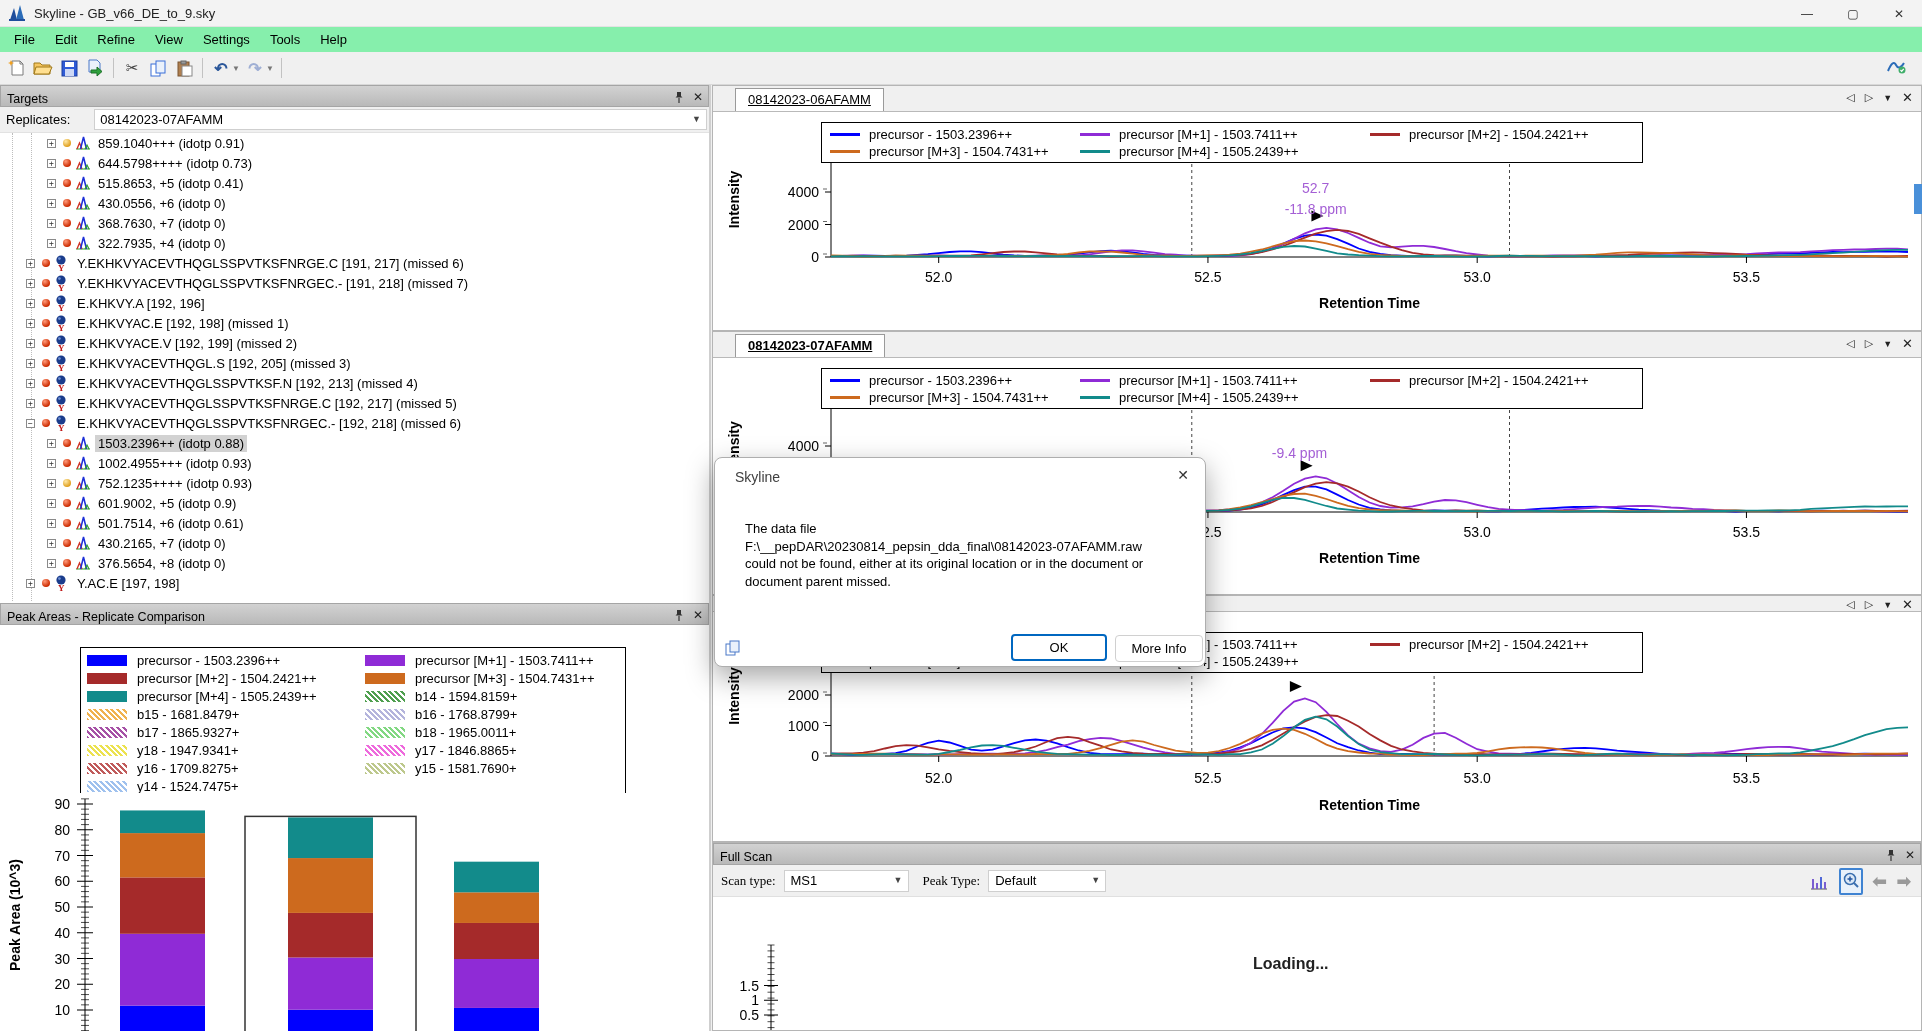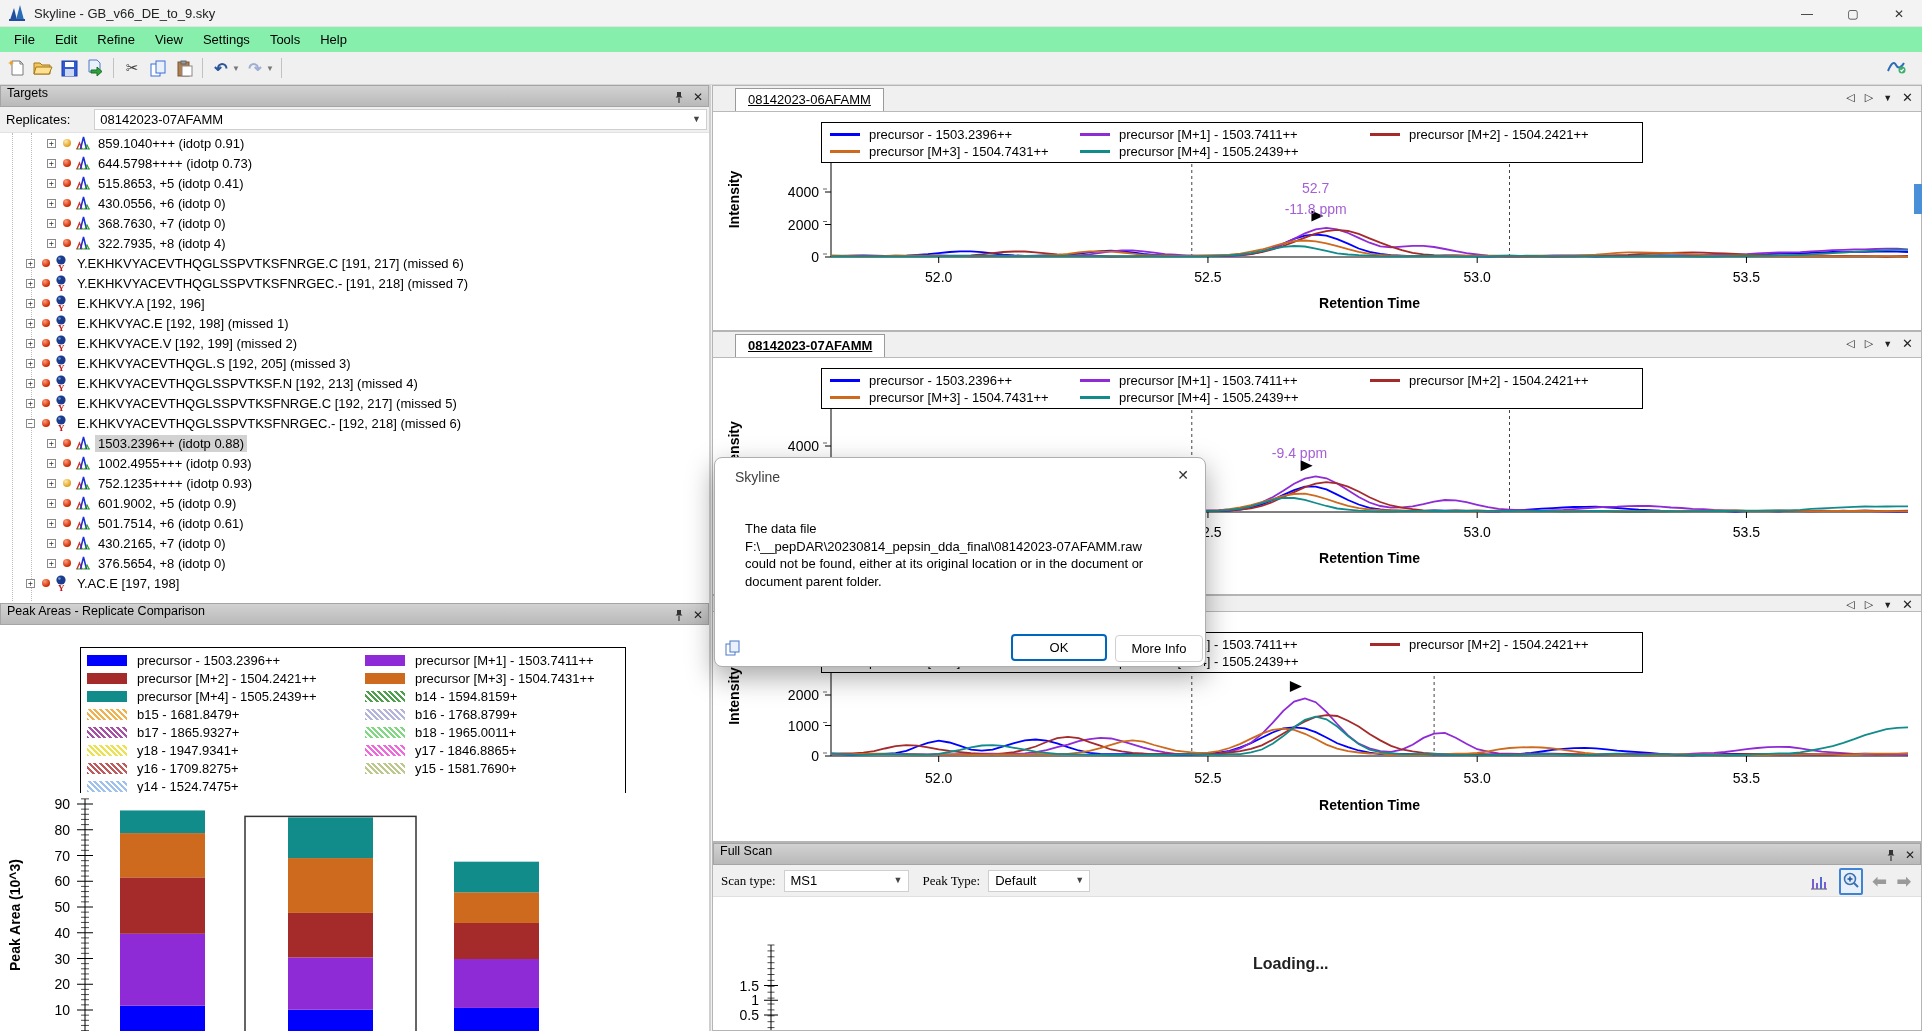"Targets" .panel-header { align-items: flex-start -> flex-end }
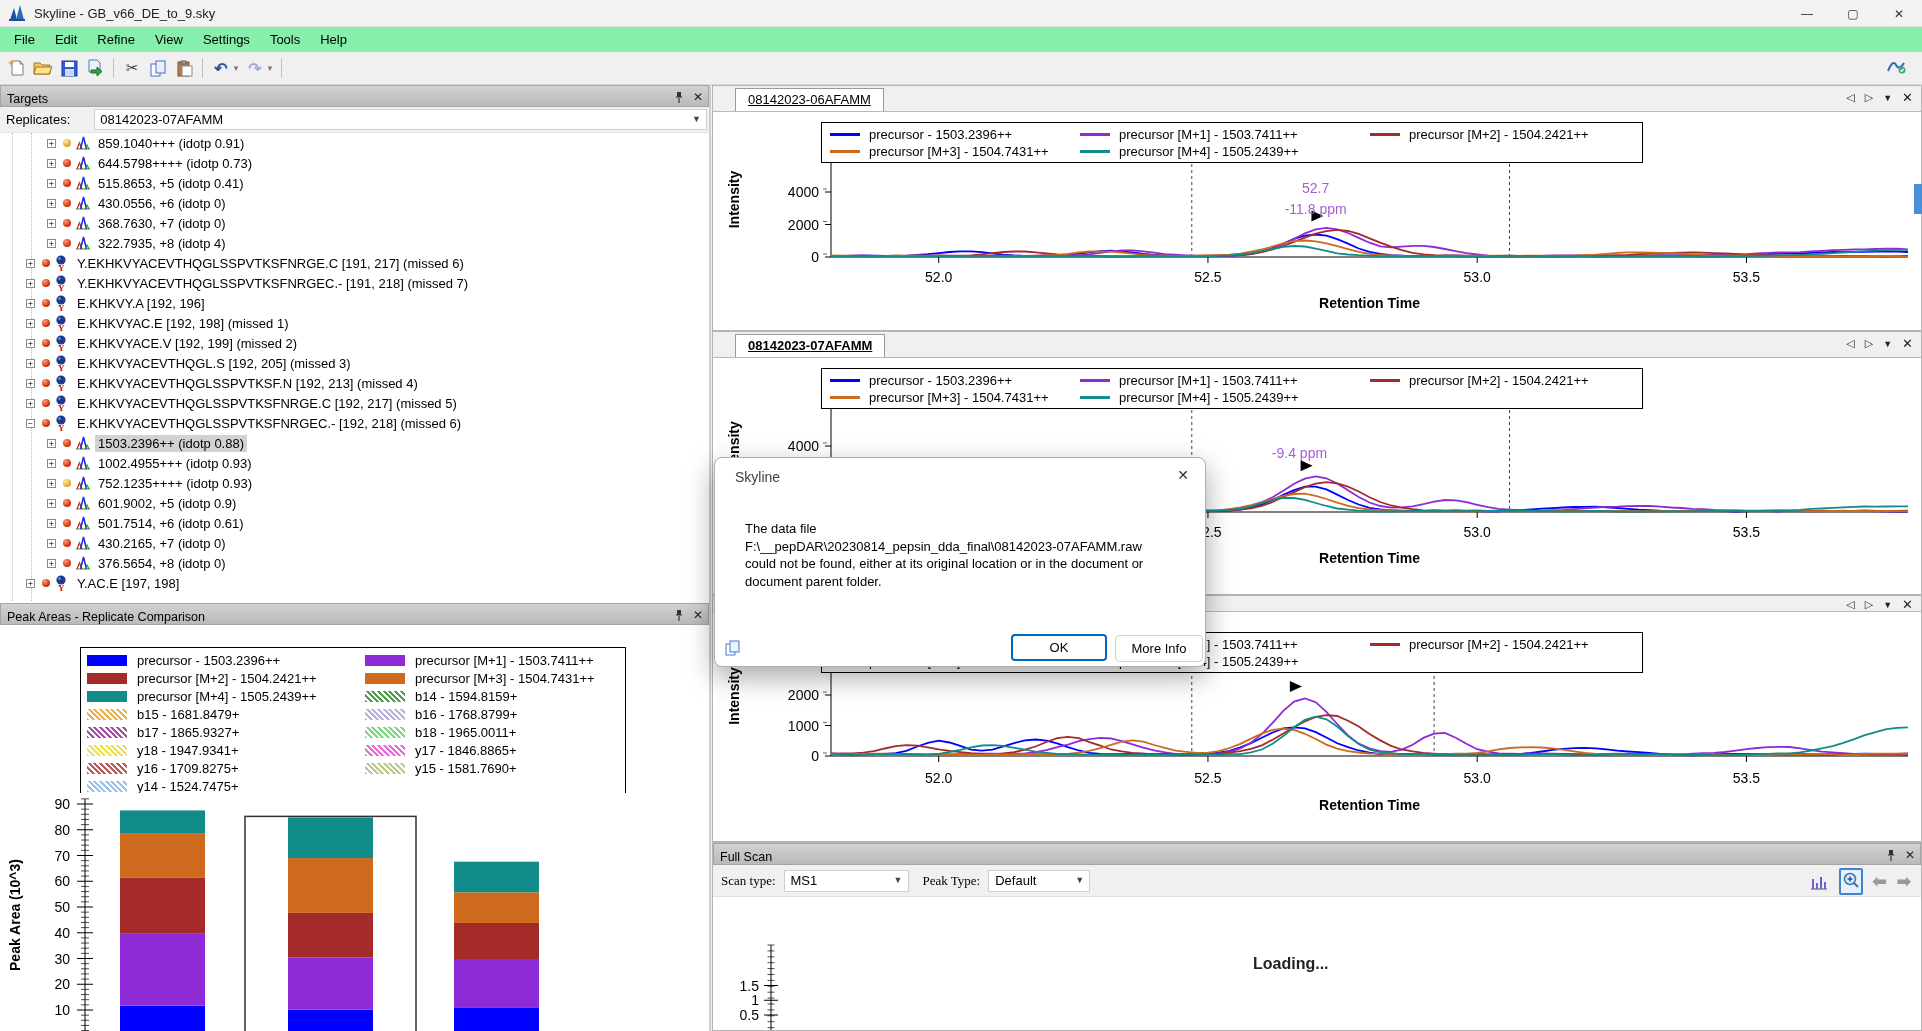"322.7935, +8 (idotp 4)" span.row-label { text: +8 (idotp 4 -> +4 (idotp 0 }
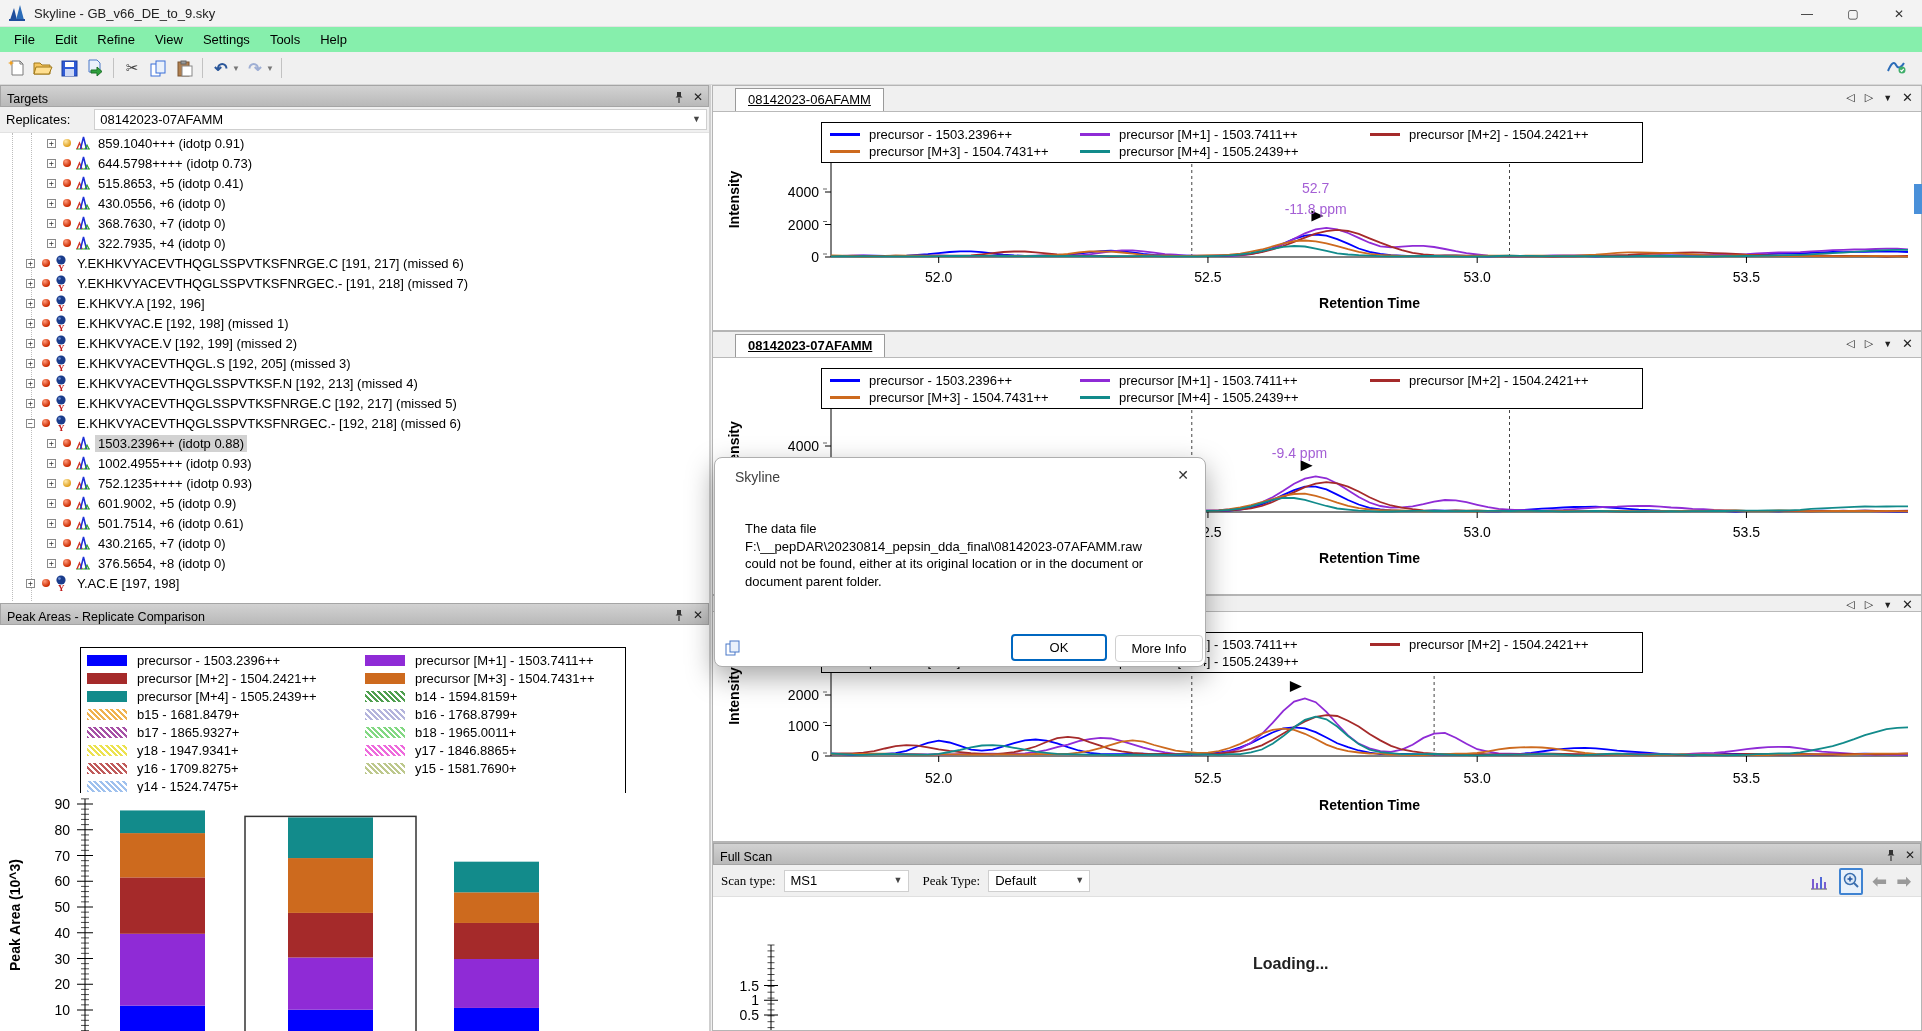"document parent folder." div { text: folder -> missed }
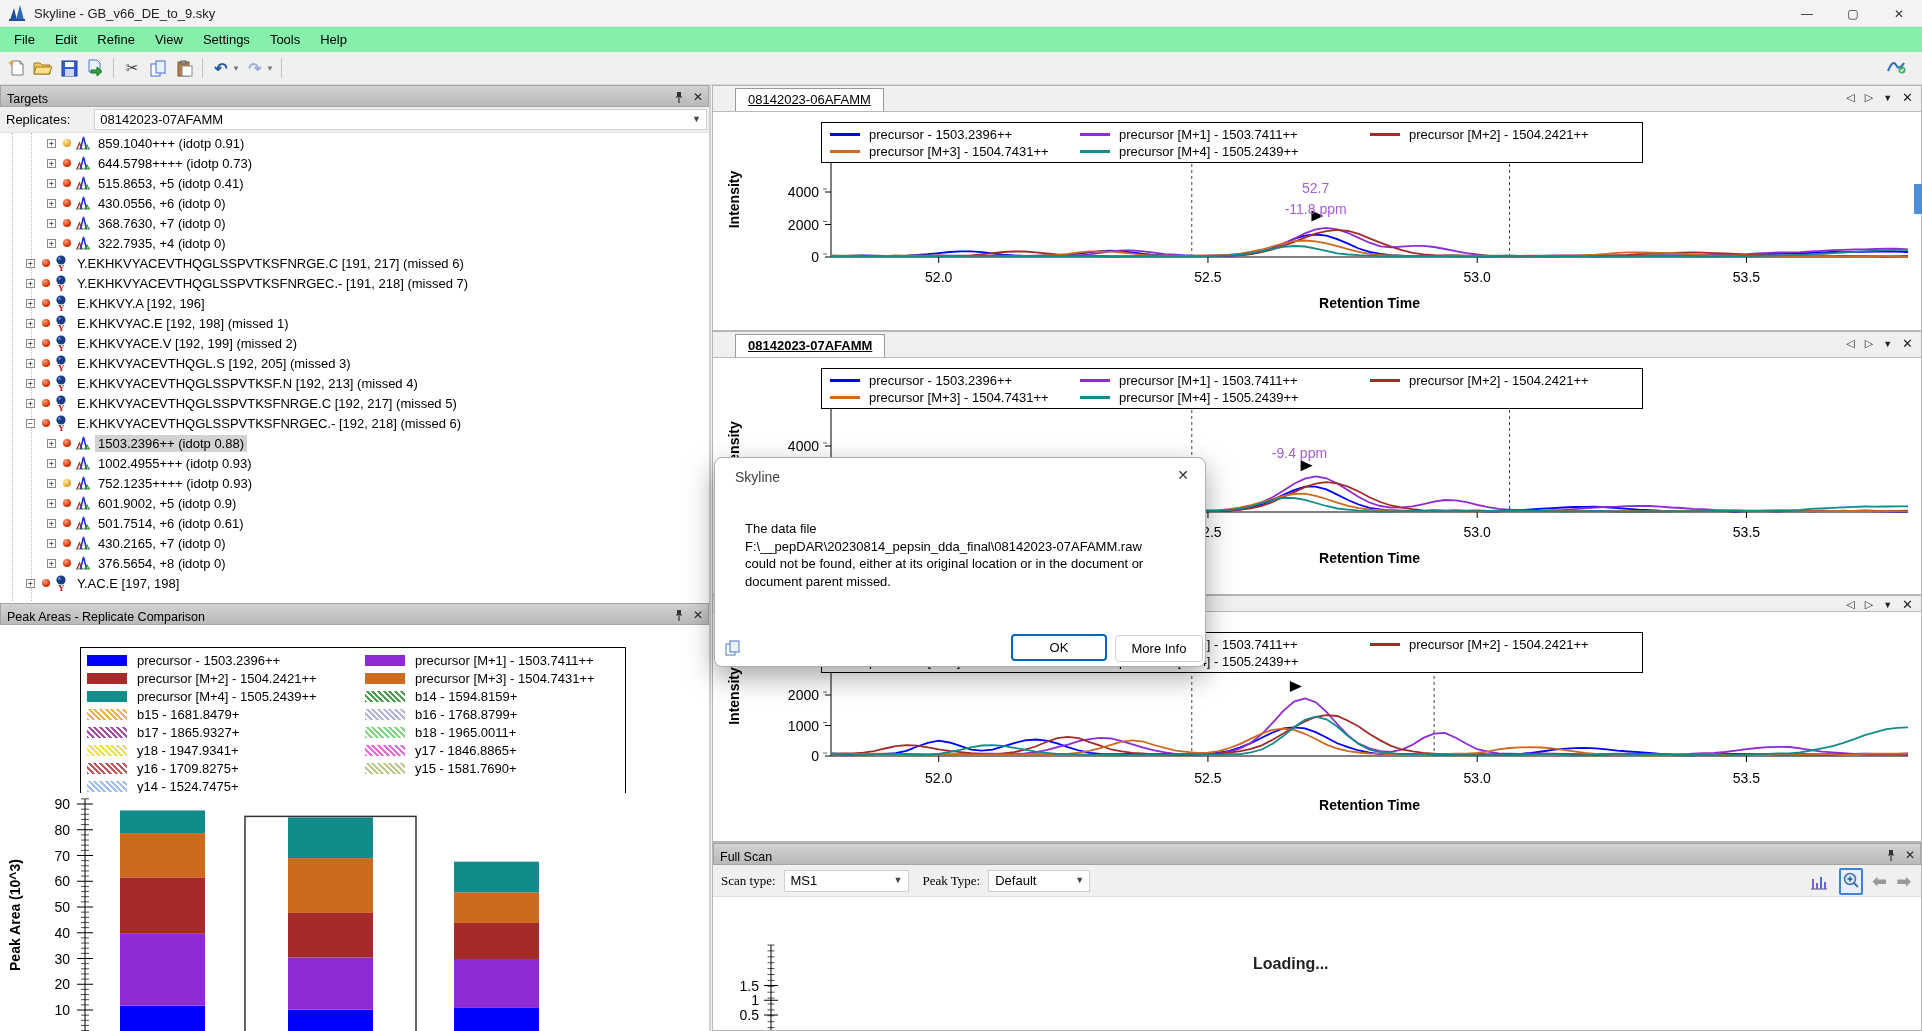"Default" div.fs-combo { width: 102px -> 118px }
